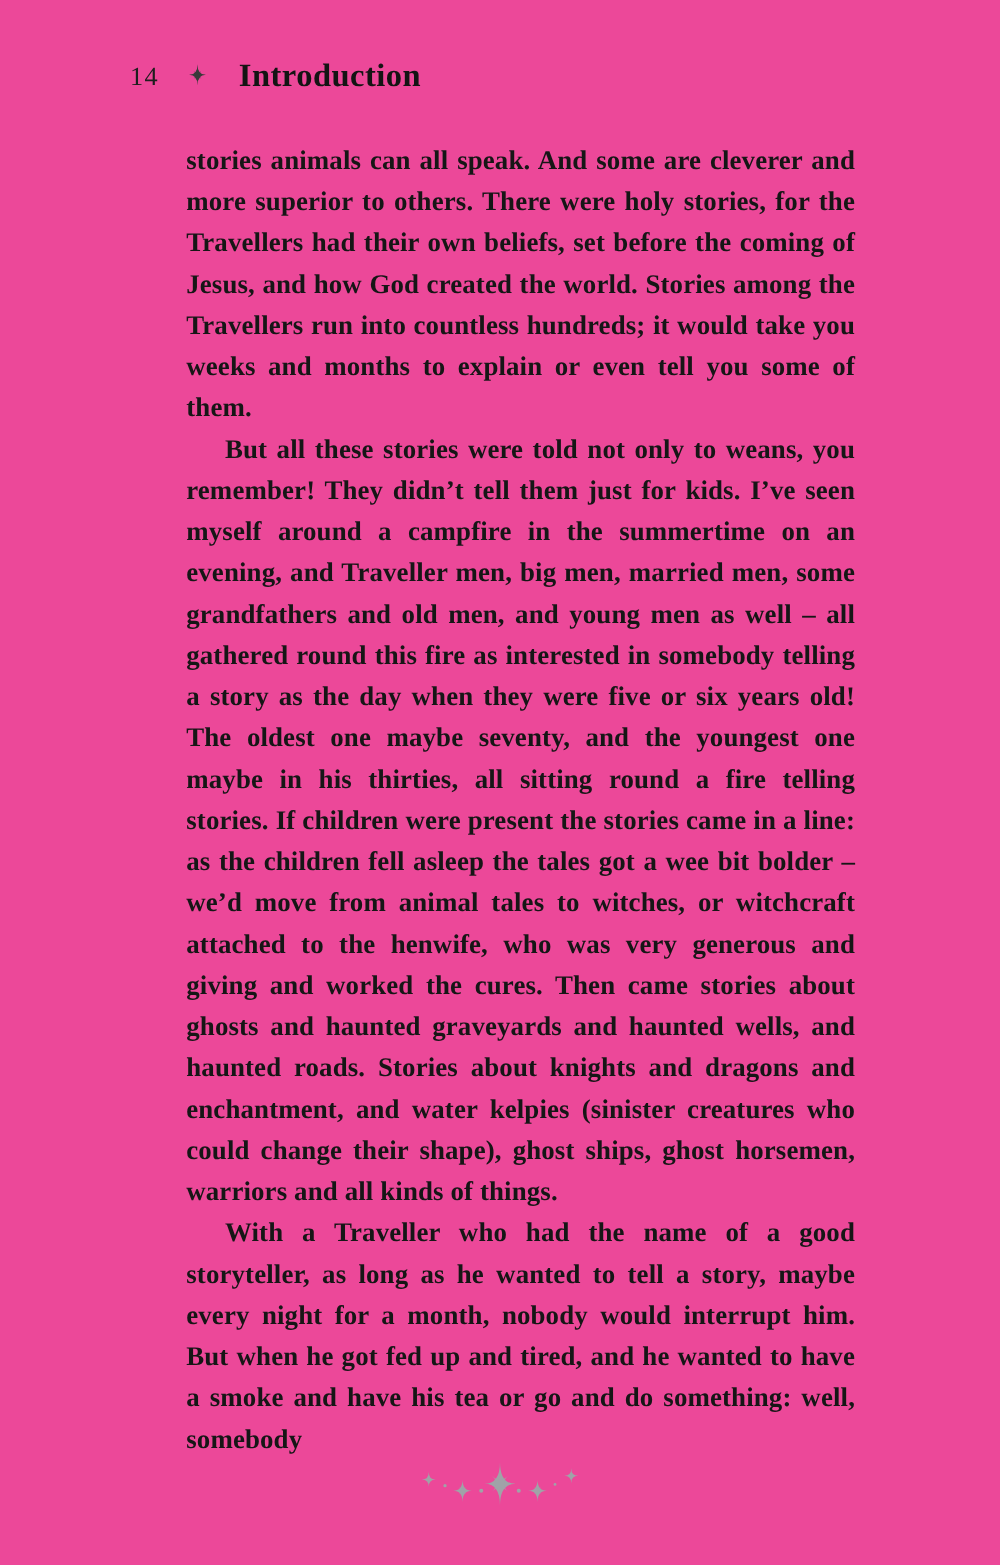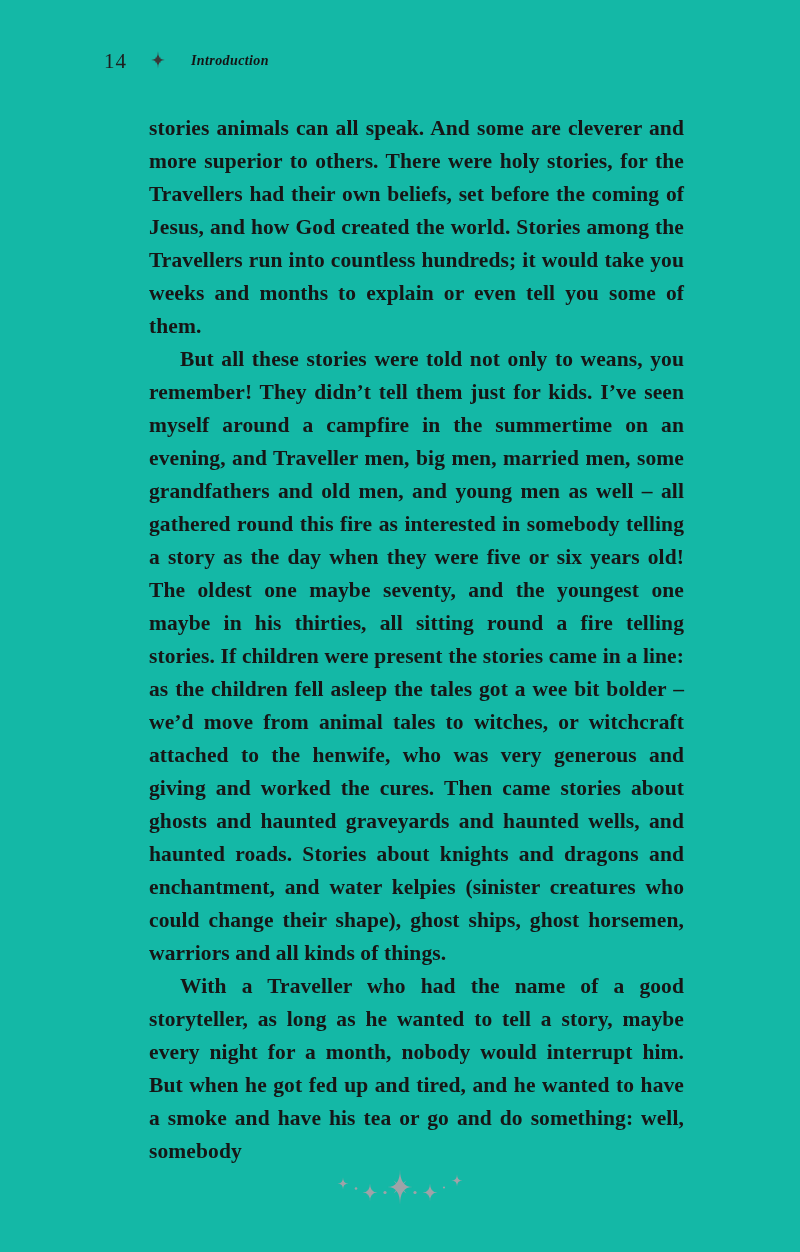"14" .book-page { background: #14b8a6 -> #ec4899 }
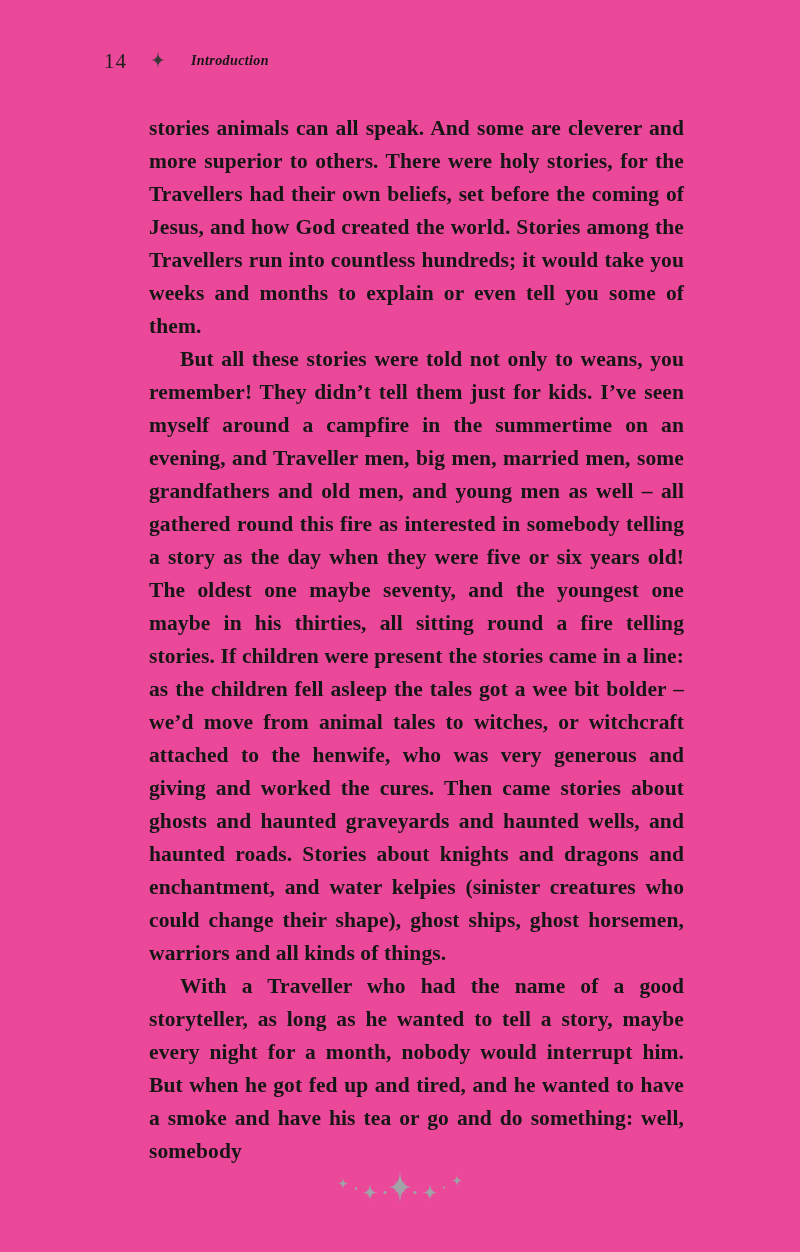"Introduction" .section-title { font-size: 14px -> 26px; font-style: italic -> none }
